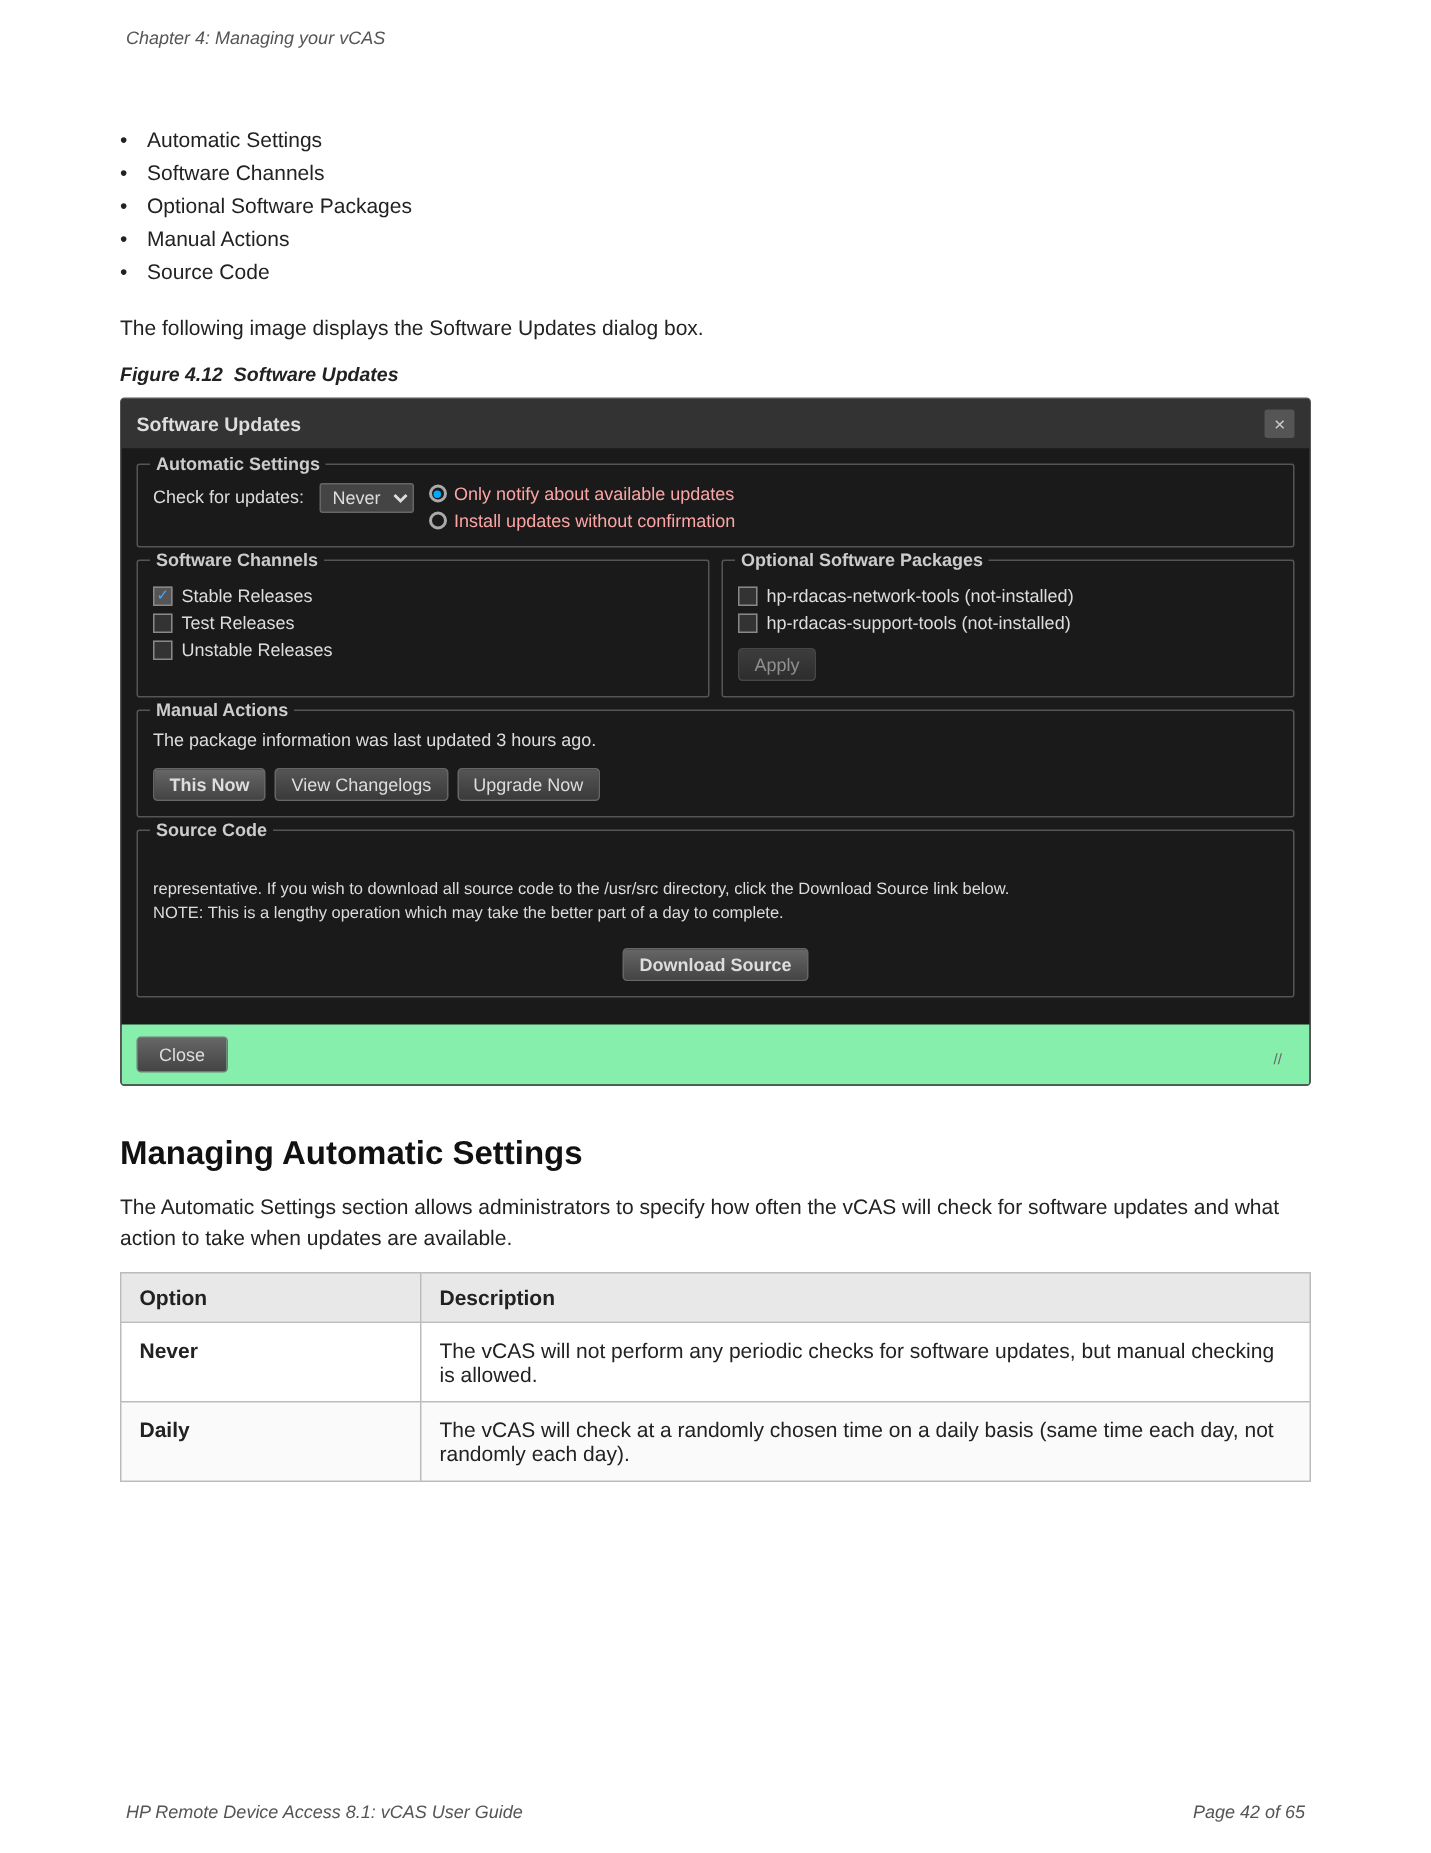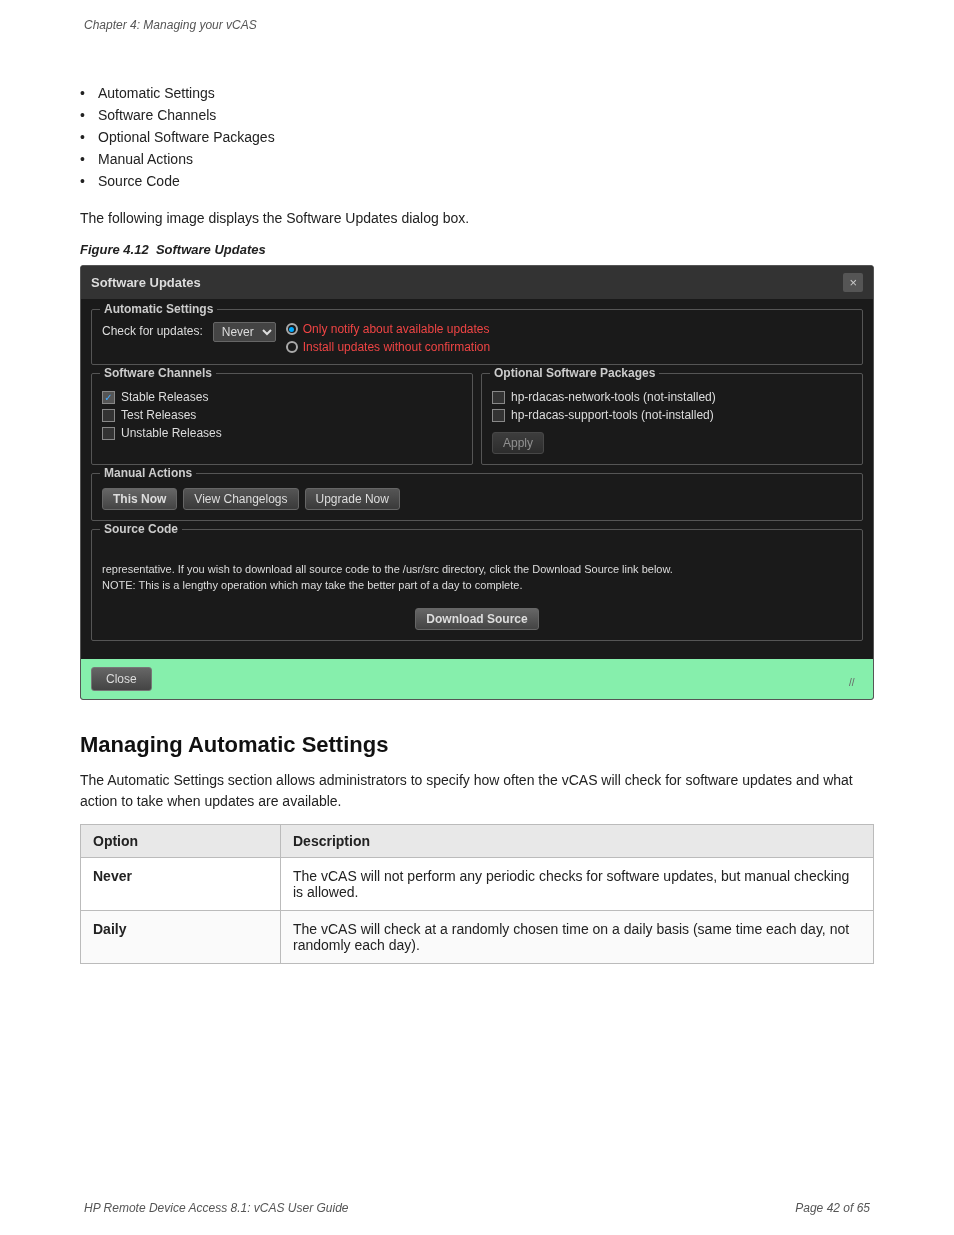"Only notify about available updates" .radio-group { color: #ef4444 -> #fca5a5 }
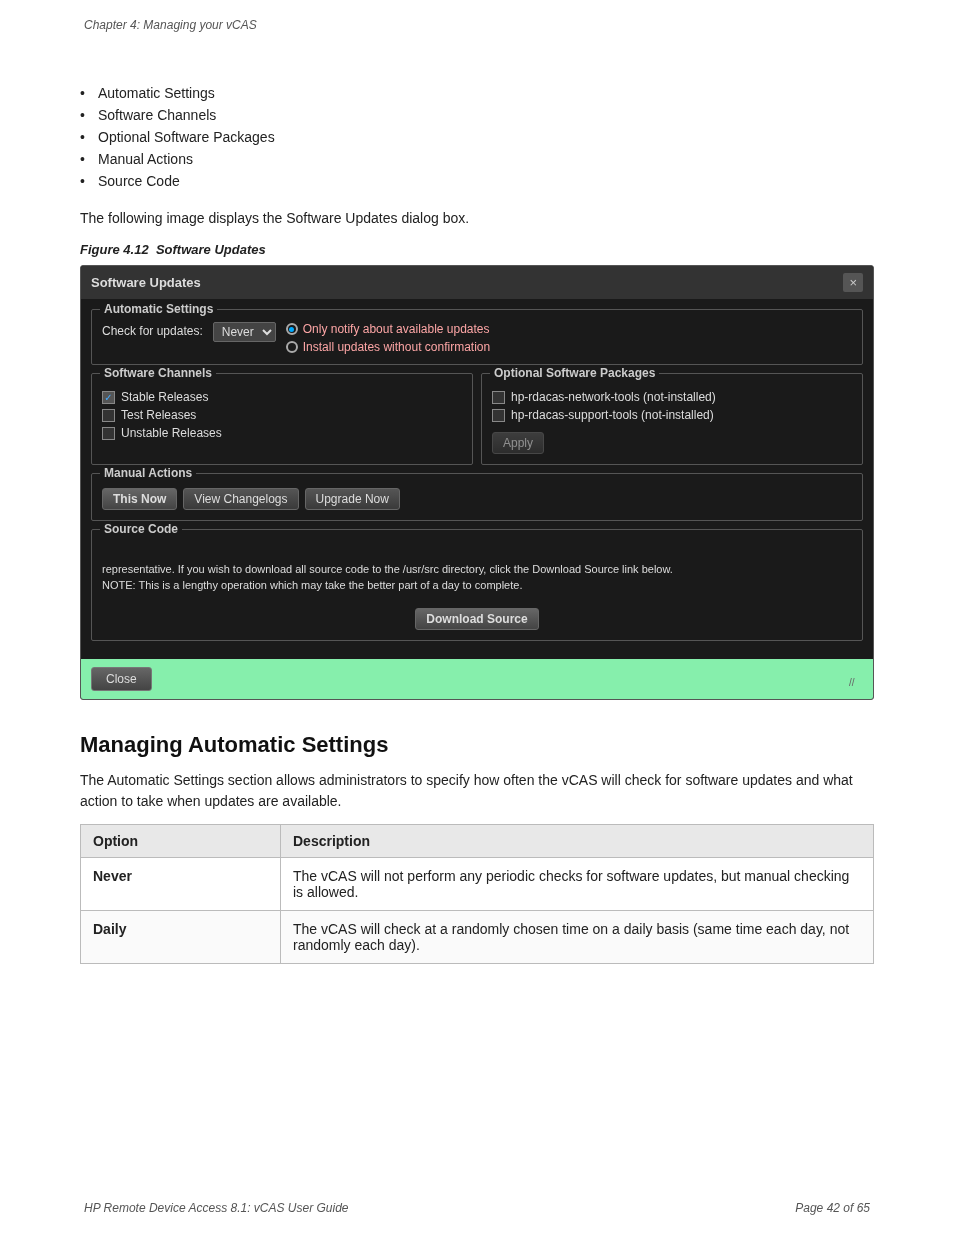"The package information was last" div.manual-actions-row { html: none -> <div>The package information was last updated 3 hours ago.</div> }
